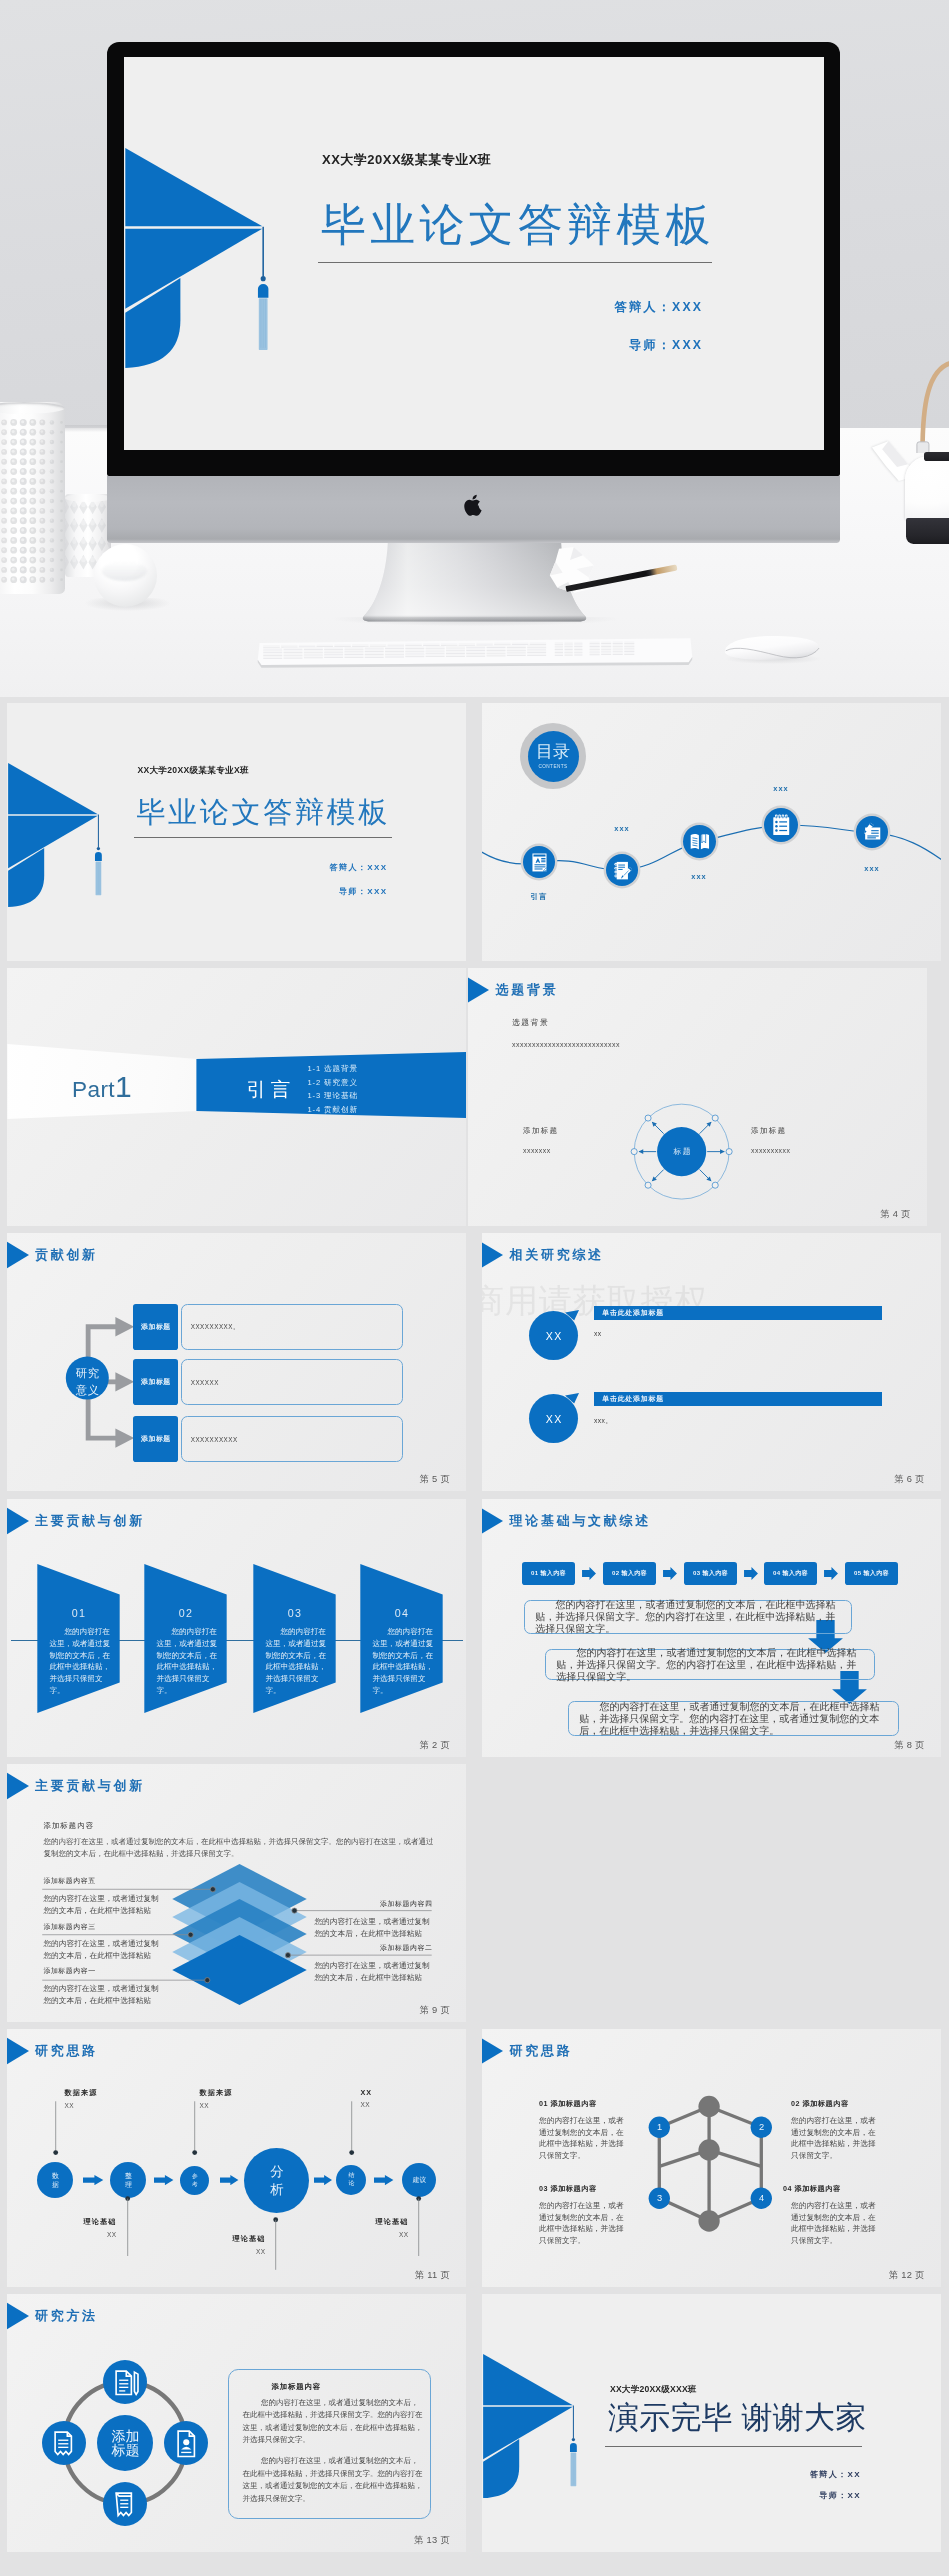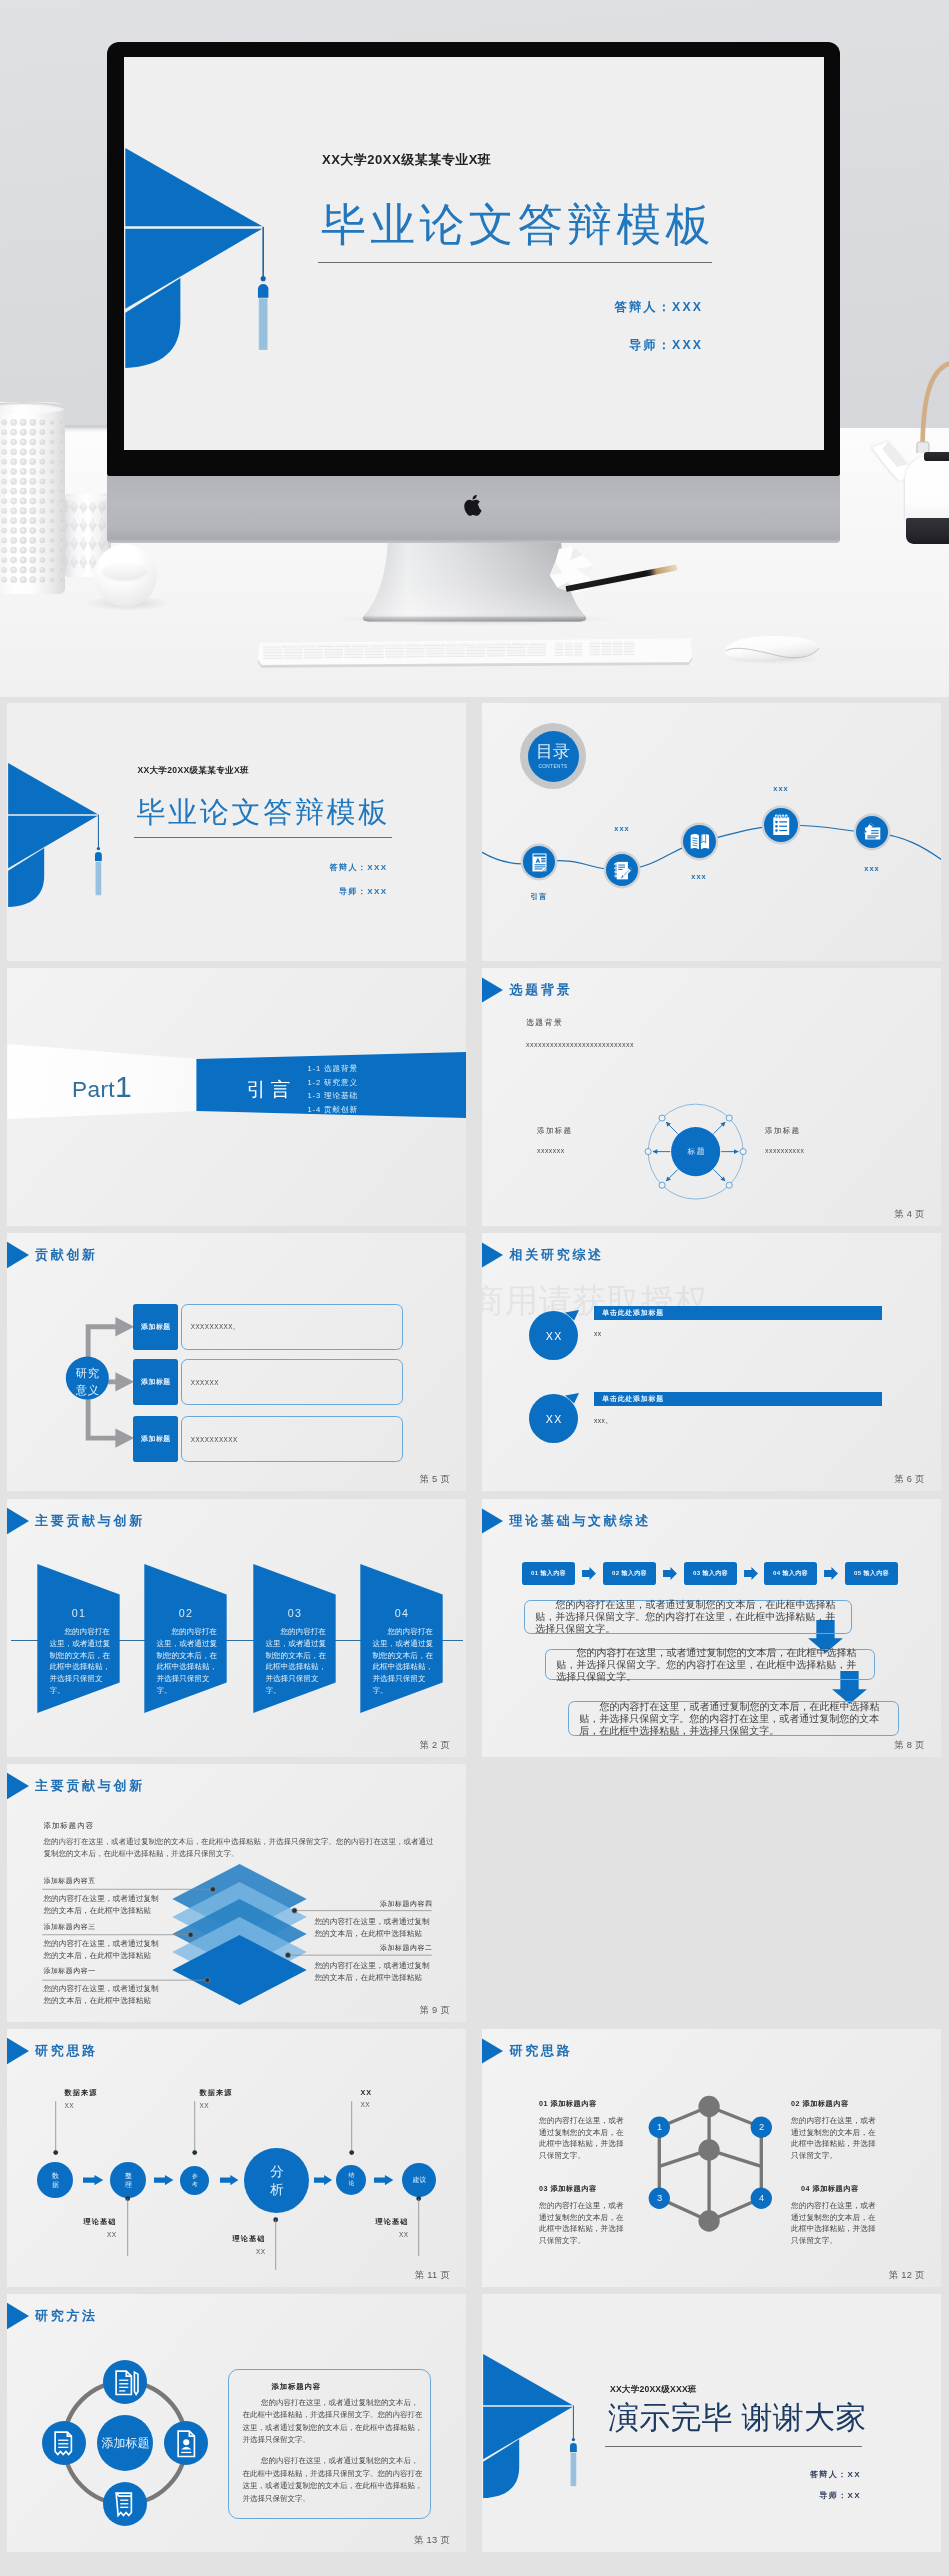"选题背景" div.slide { left: 482px -> 468px }
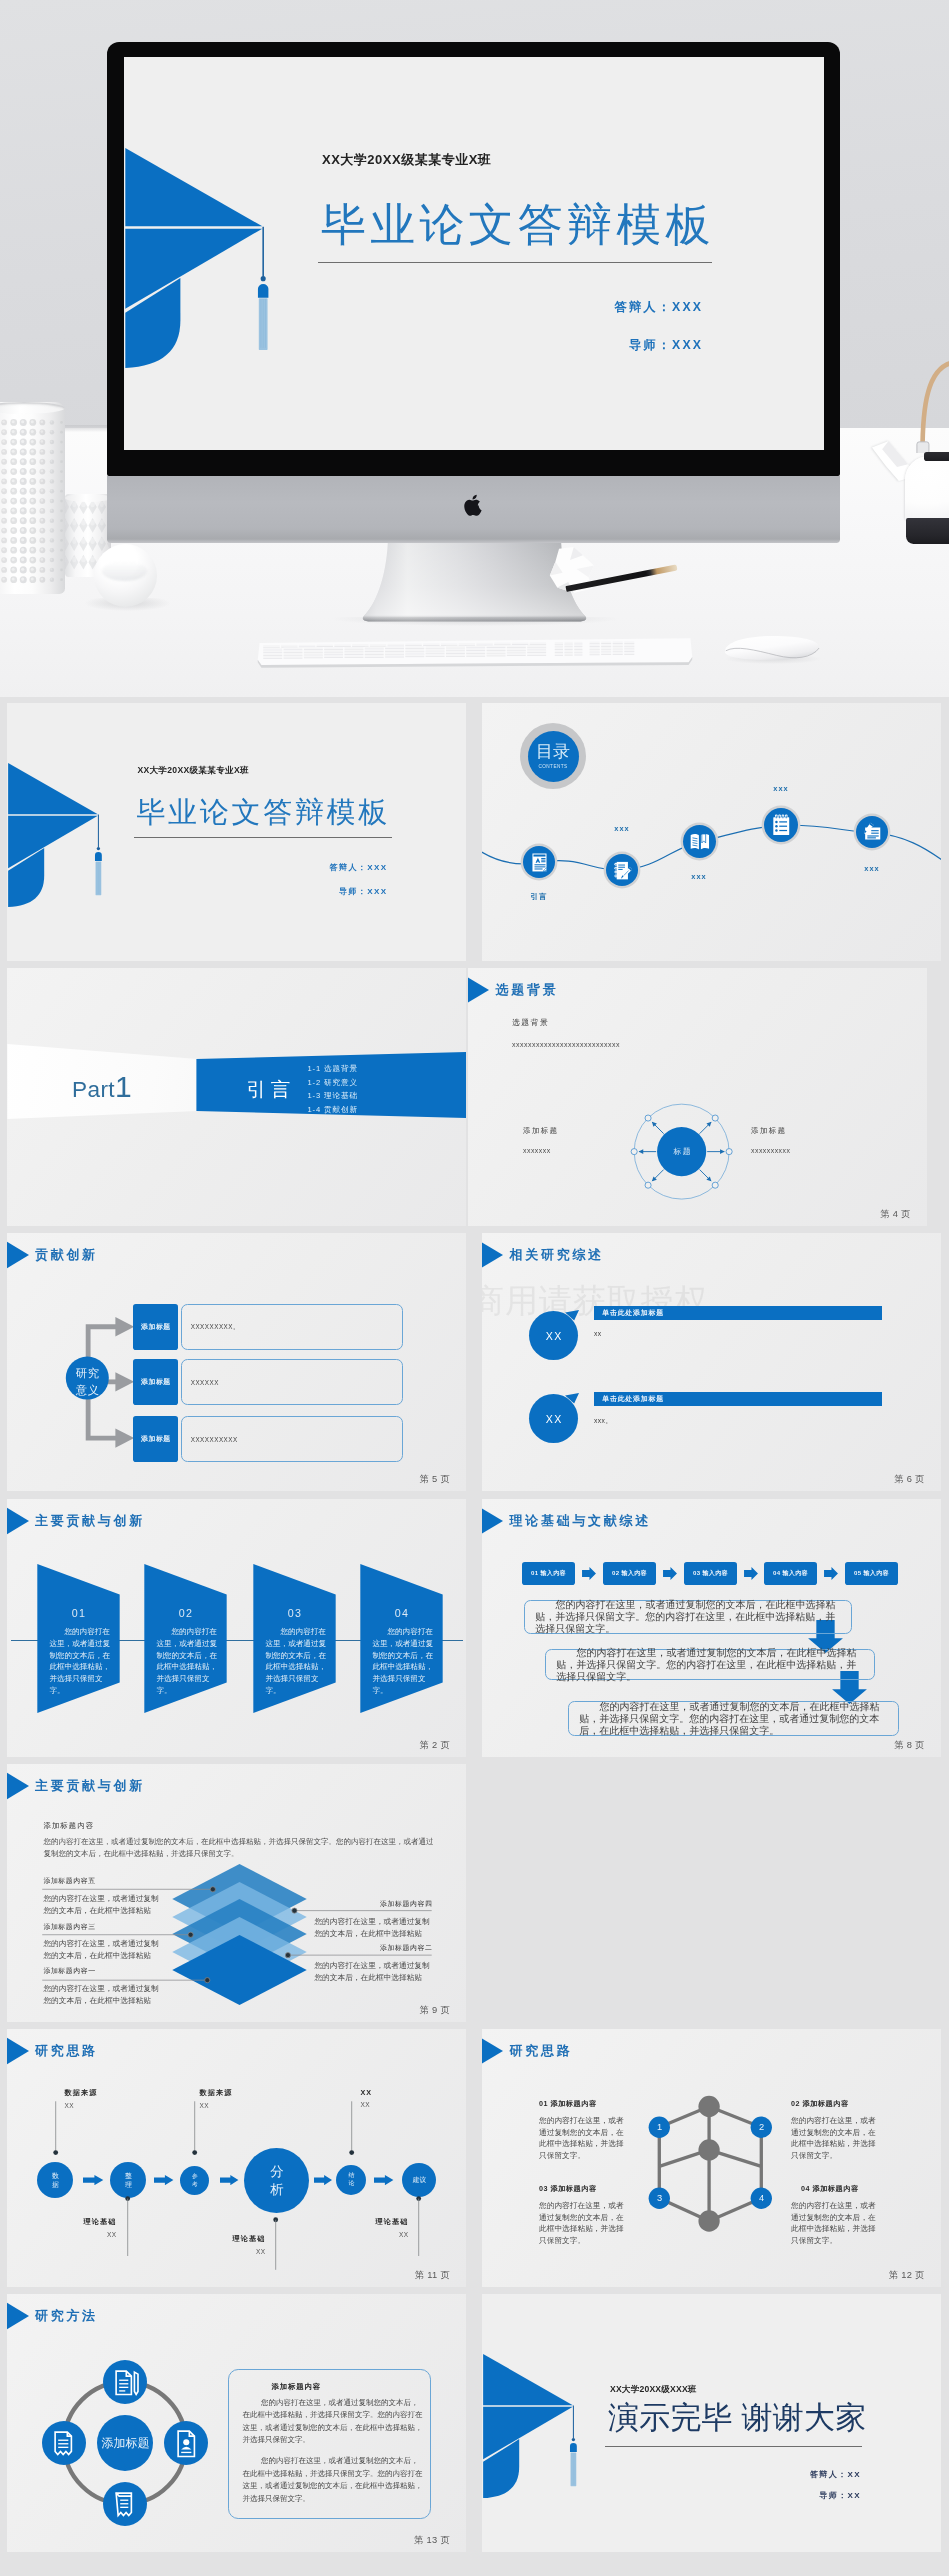"04 添加标题内容" div.cb-t { left: 319px -> 301px }
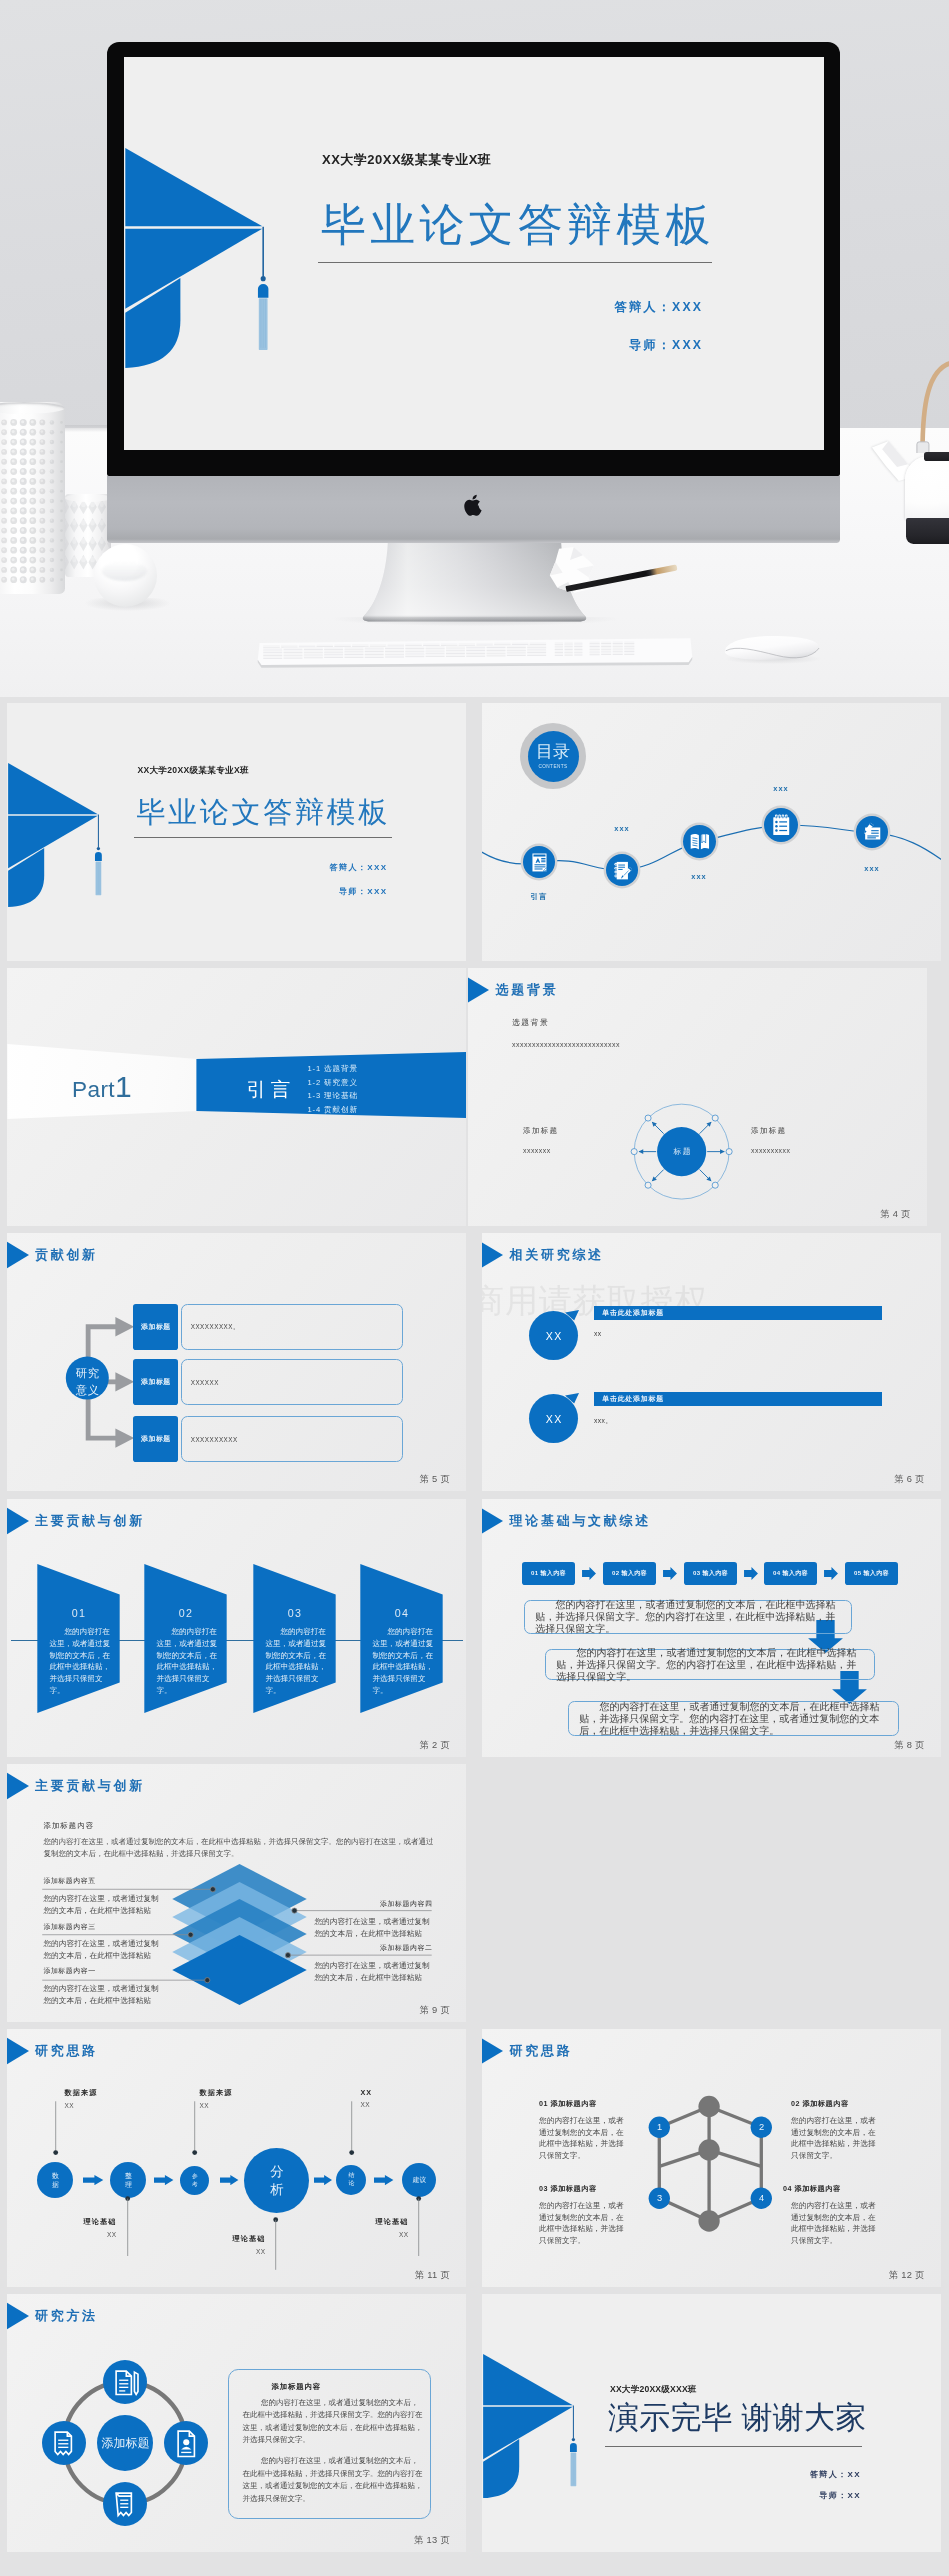"添加" .me-hub { flex-direction: row -> column; font-size: 12px -> 14px }
